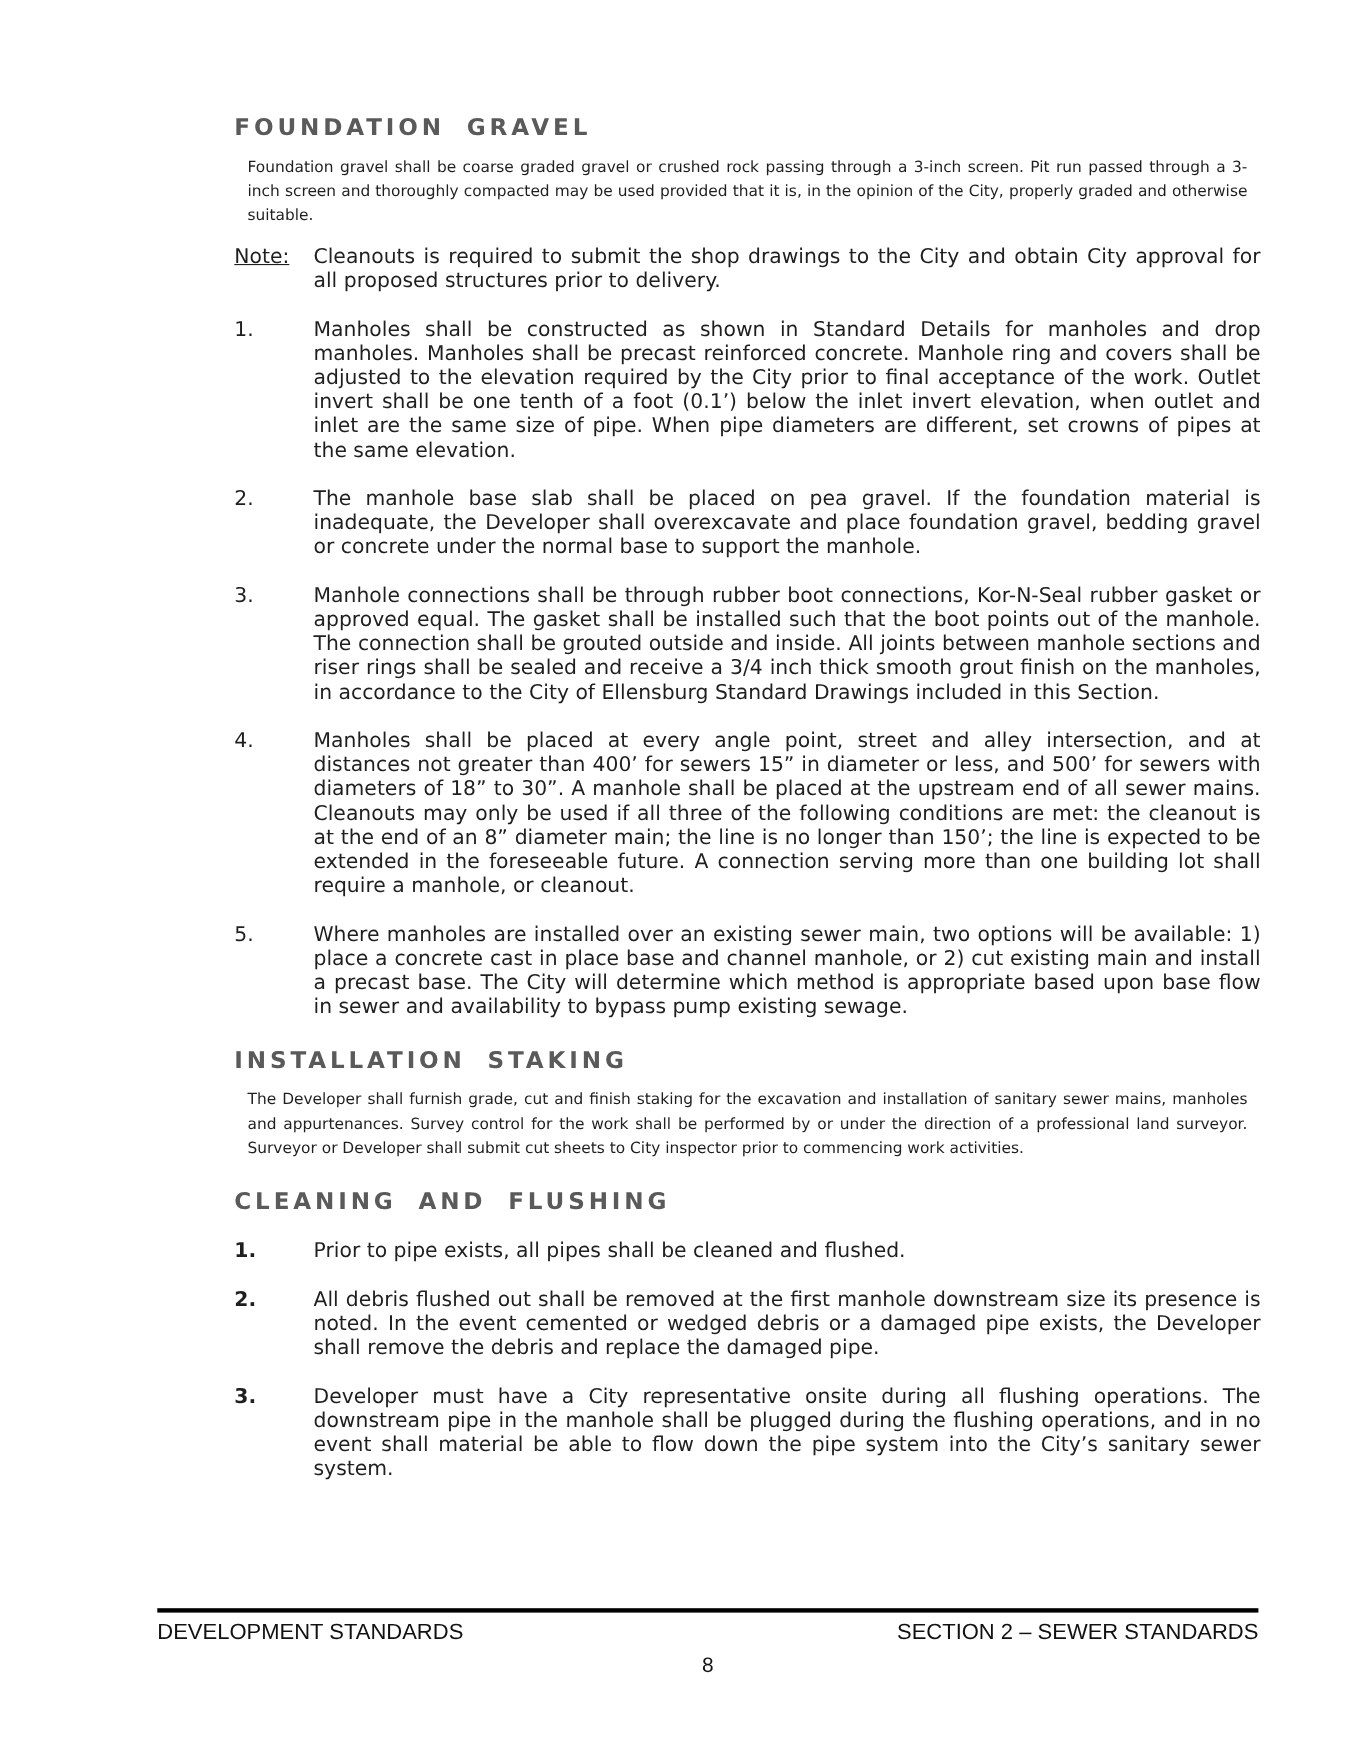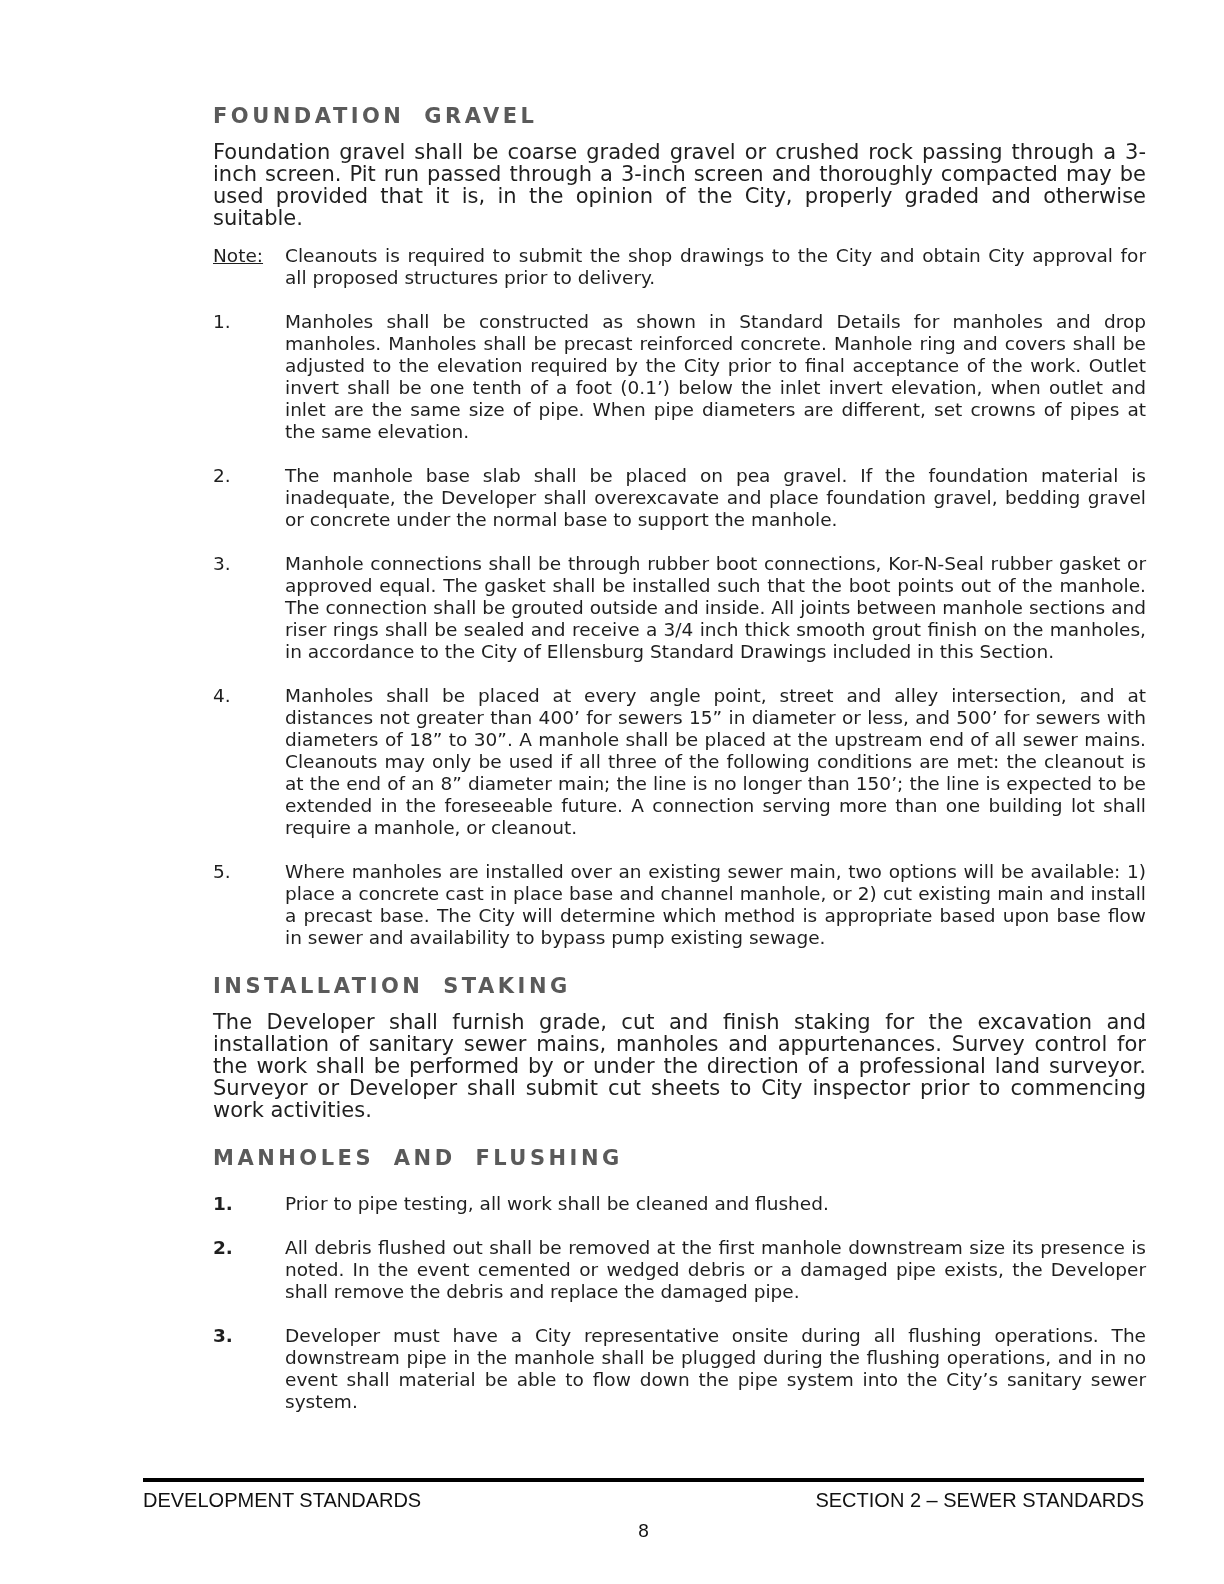"Foundation gravel shall be coarse" .para { font-size: 21px -> 14px; margin: 0 -> 12px }
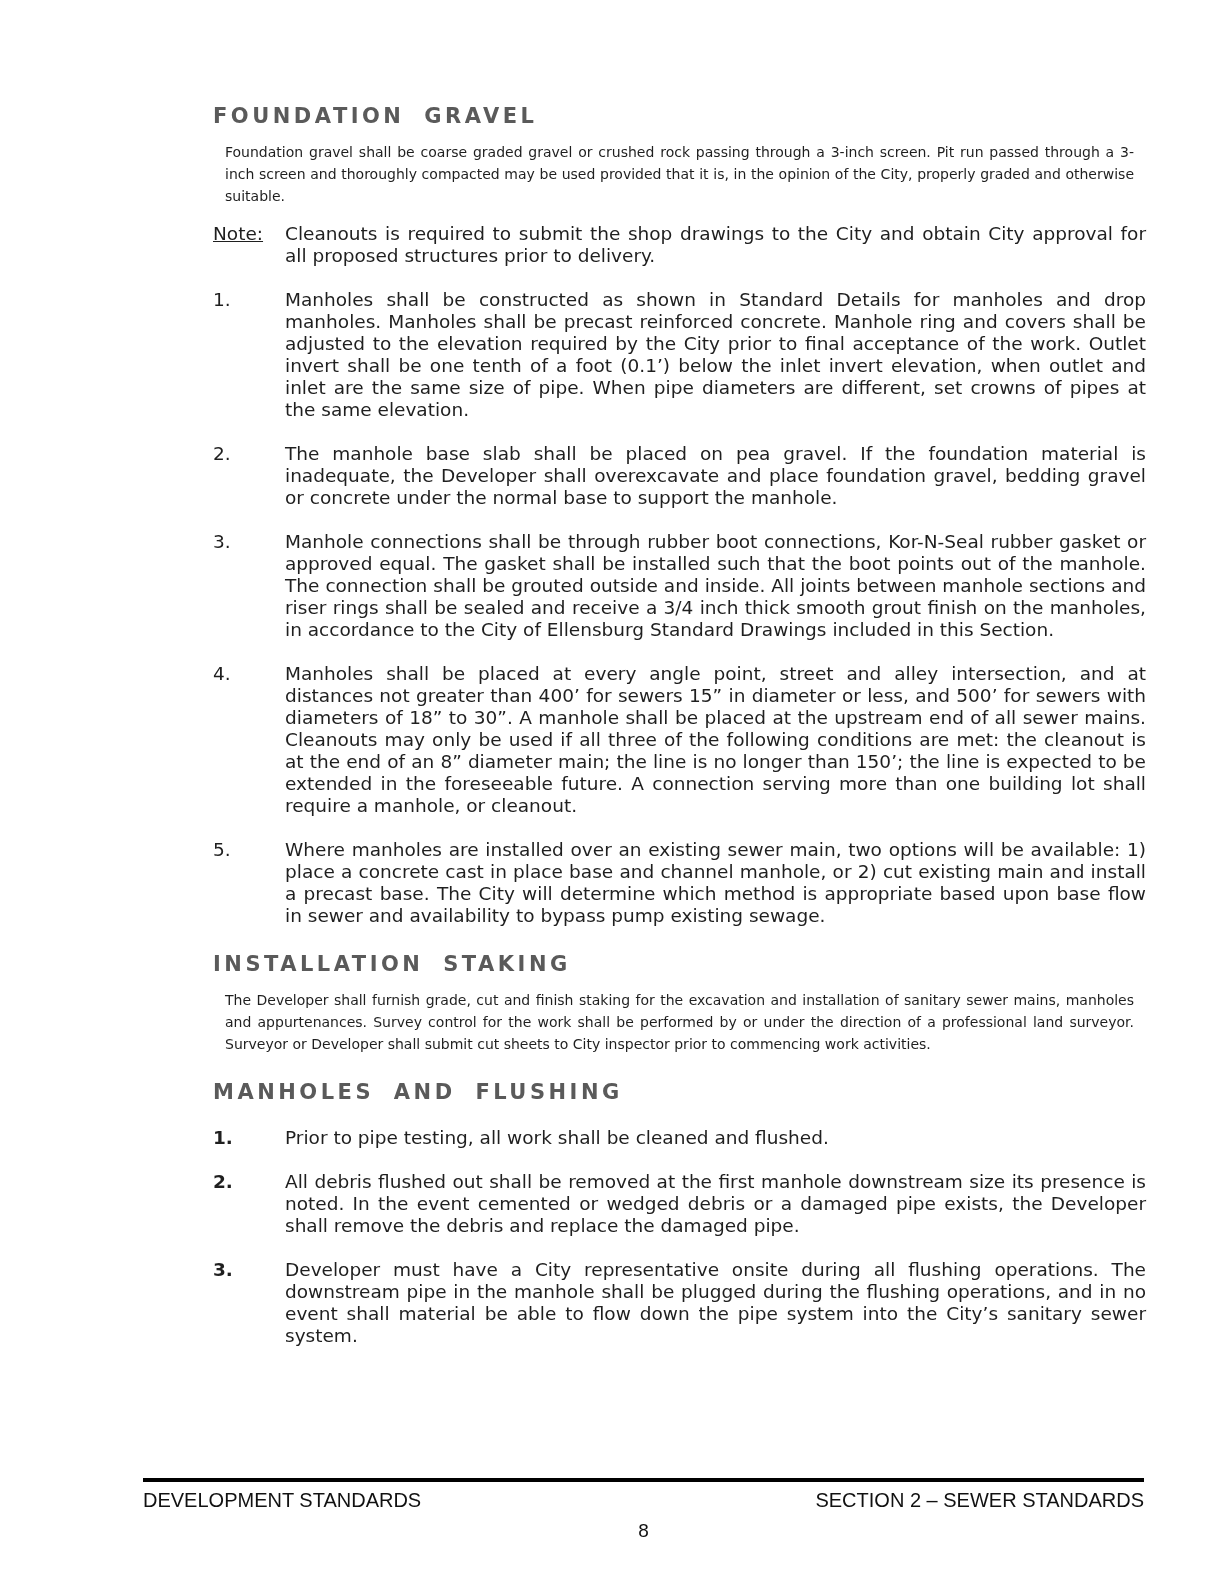"MANHOLES AND FLUSHING" h2.section-heading { text: MANHOLES -> CLEANING }
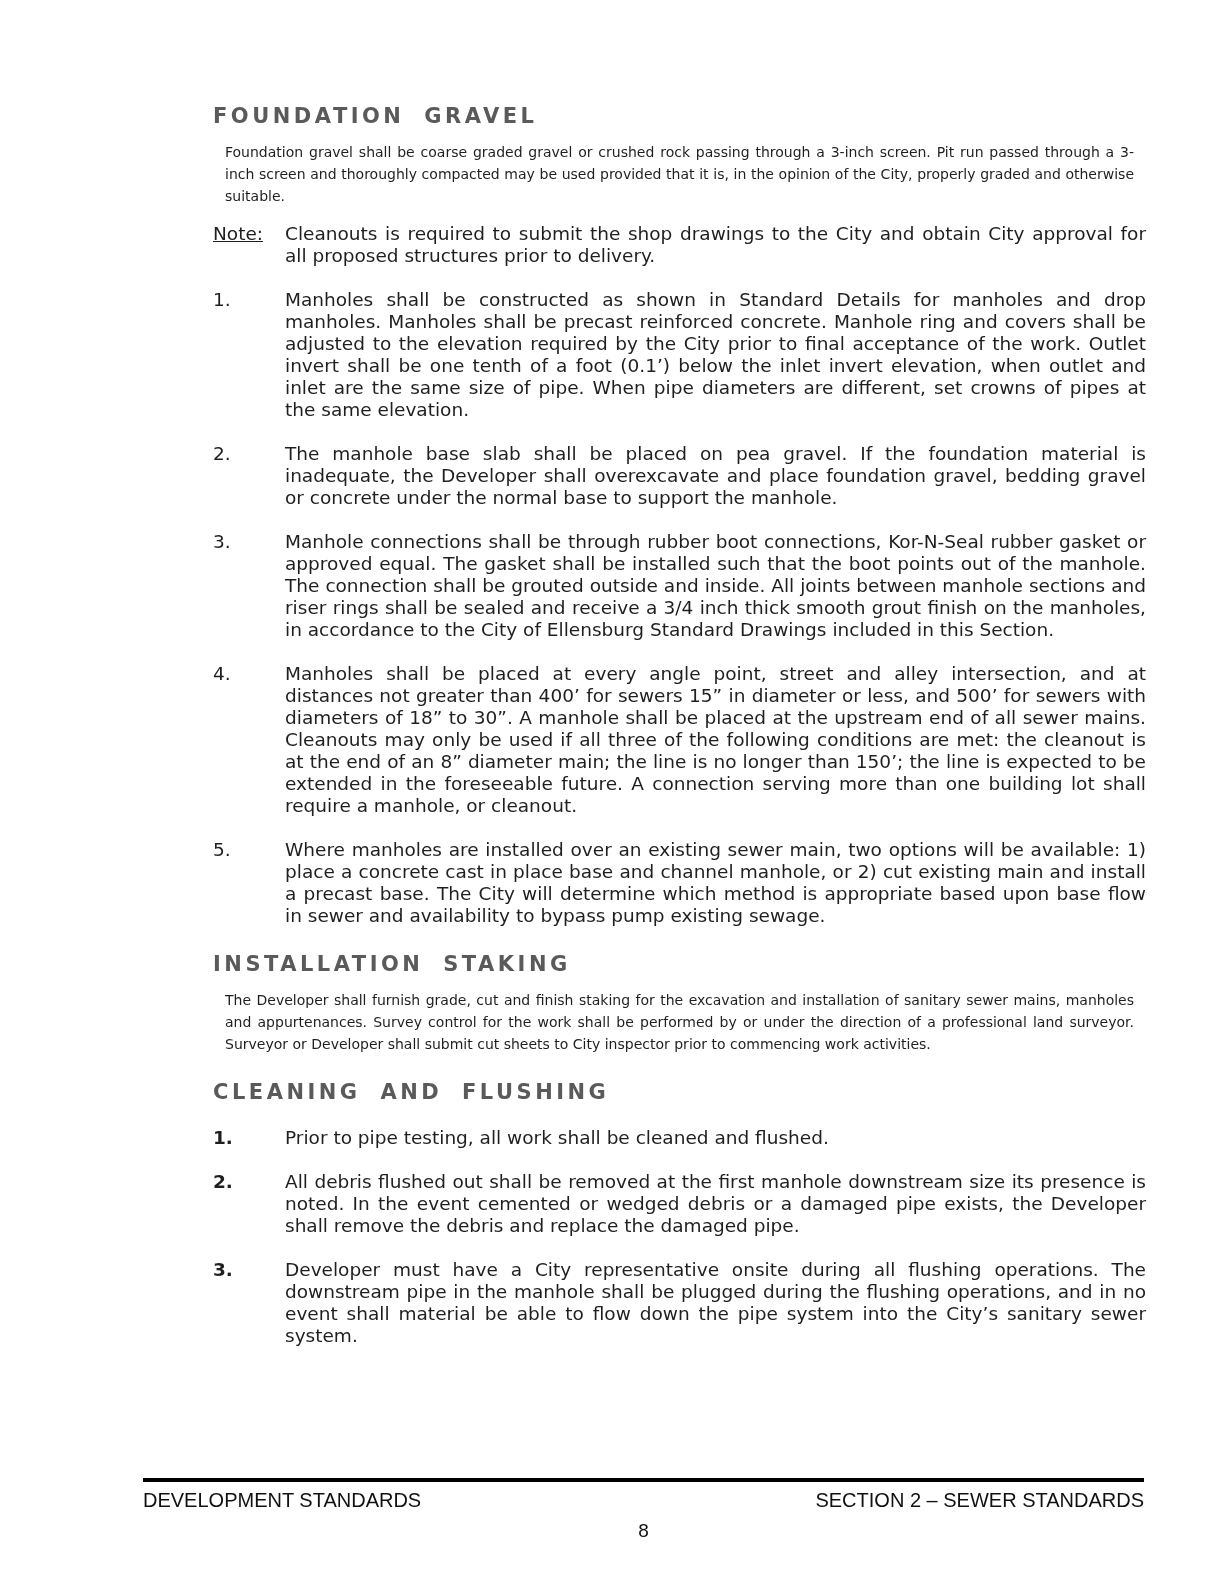"Prior to pipe testing, all" div.itext { text: testing, all work -> exists, all pipes }
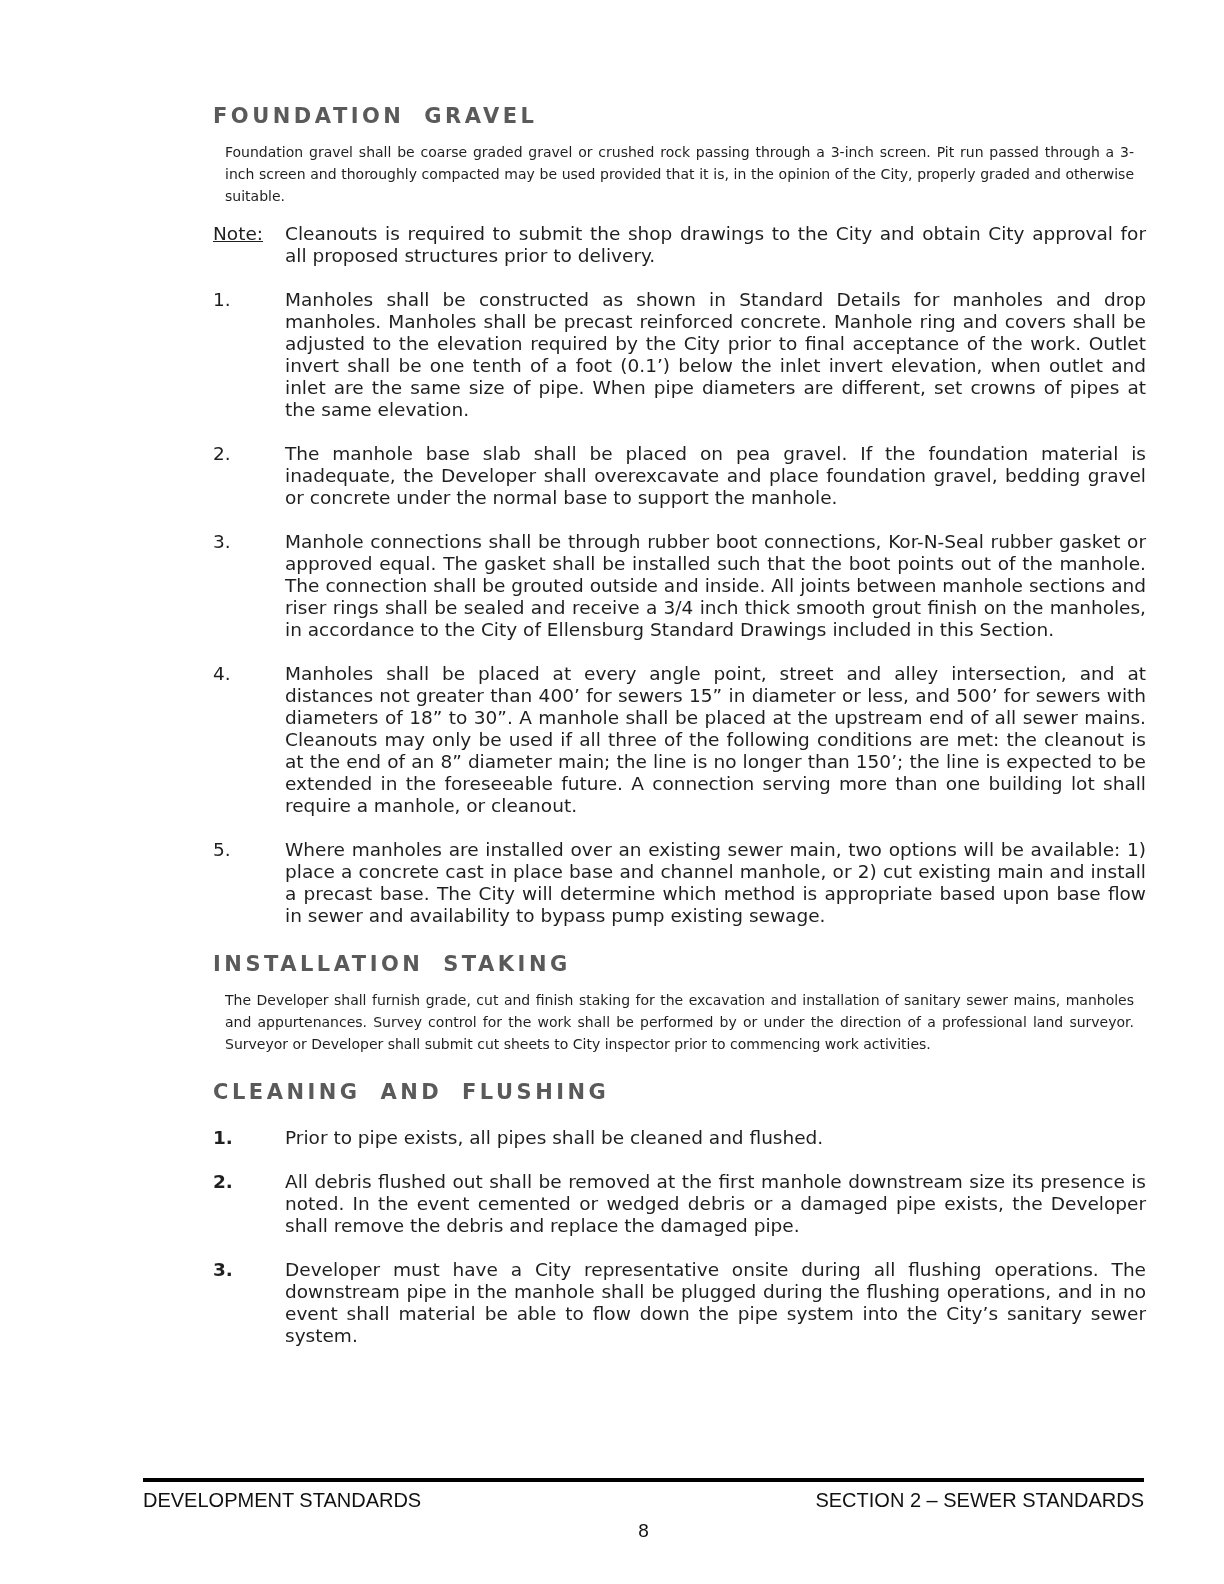"DEVELOPMENT STANDARDS" .footer { margin-top: 16px -> none }
